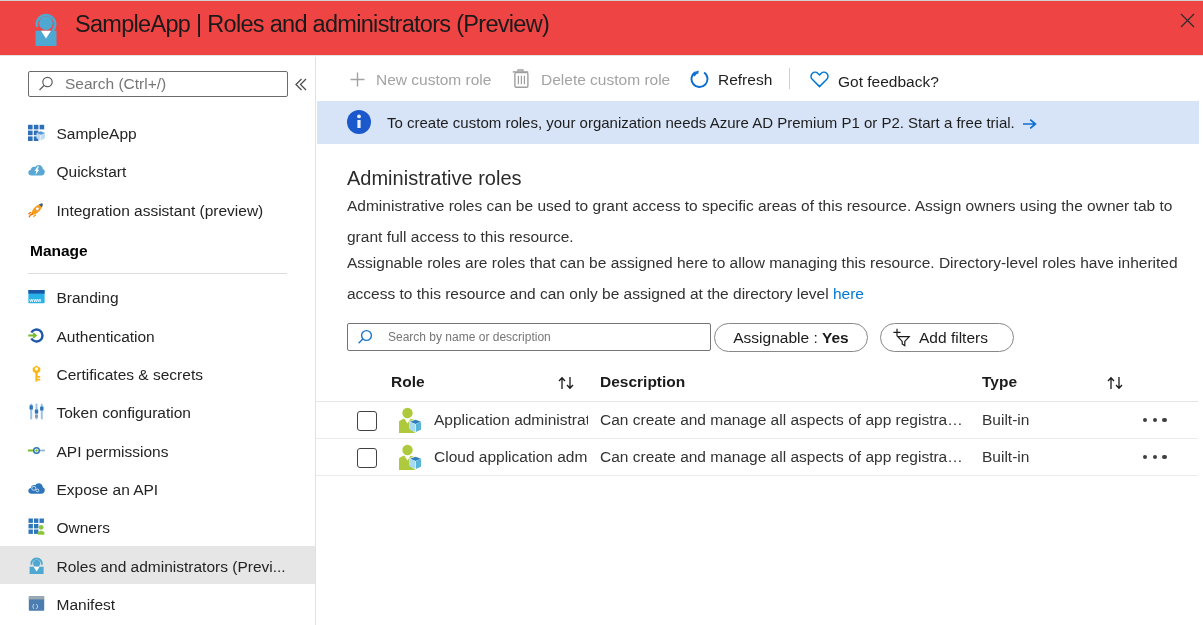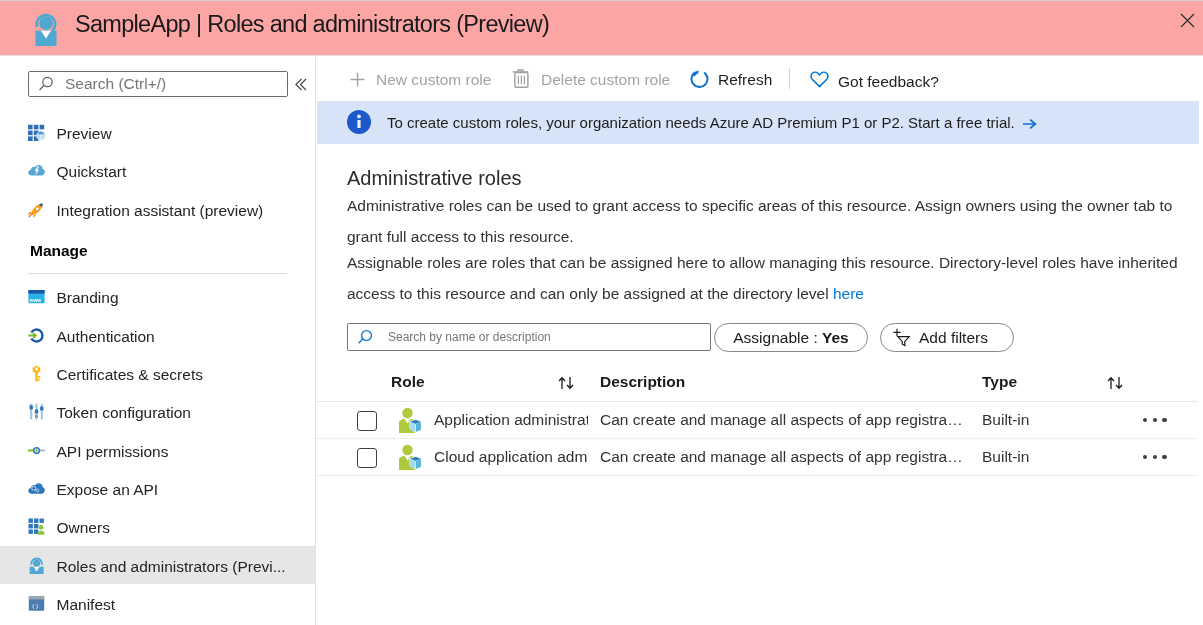"SampleApp | Roles and administrators" #header { background: #fca5a5 -> #ef4444 }
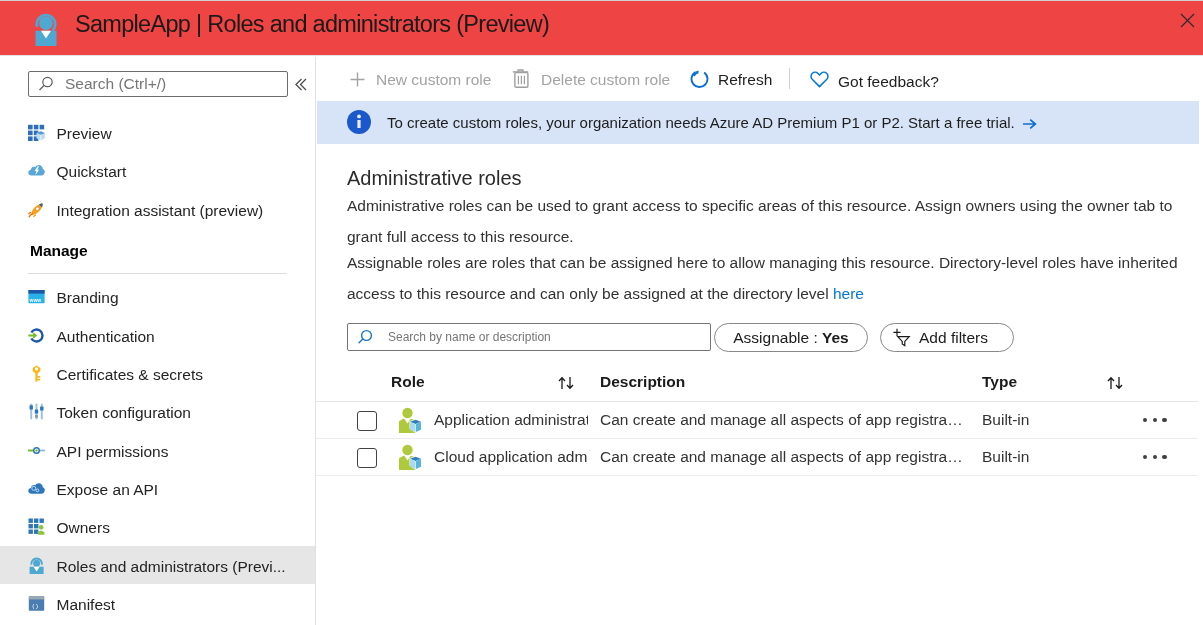"Preview" span.lbl { text: Preview -> SampleApp }
